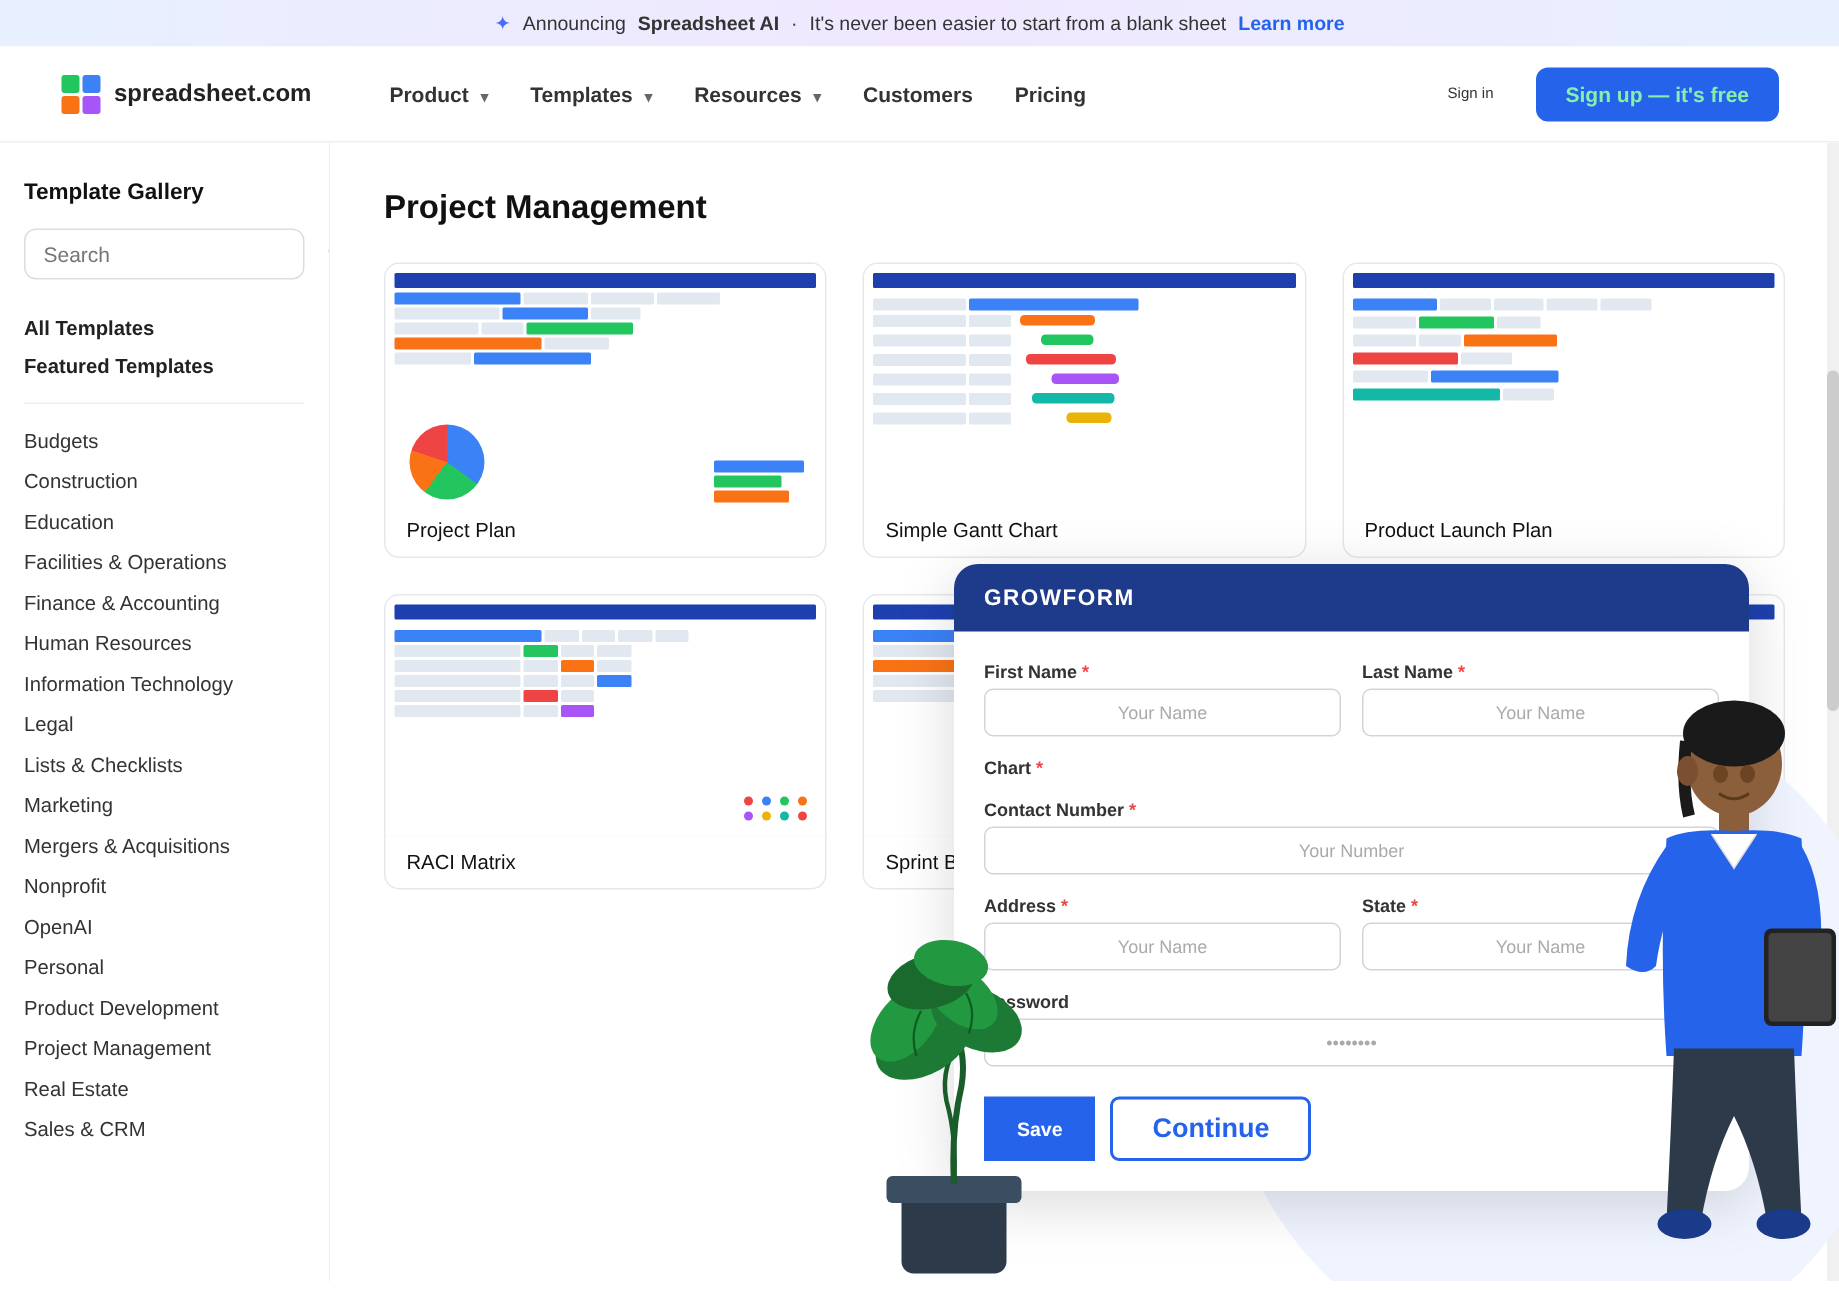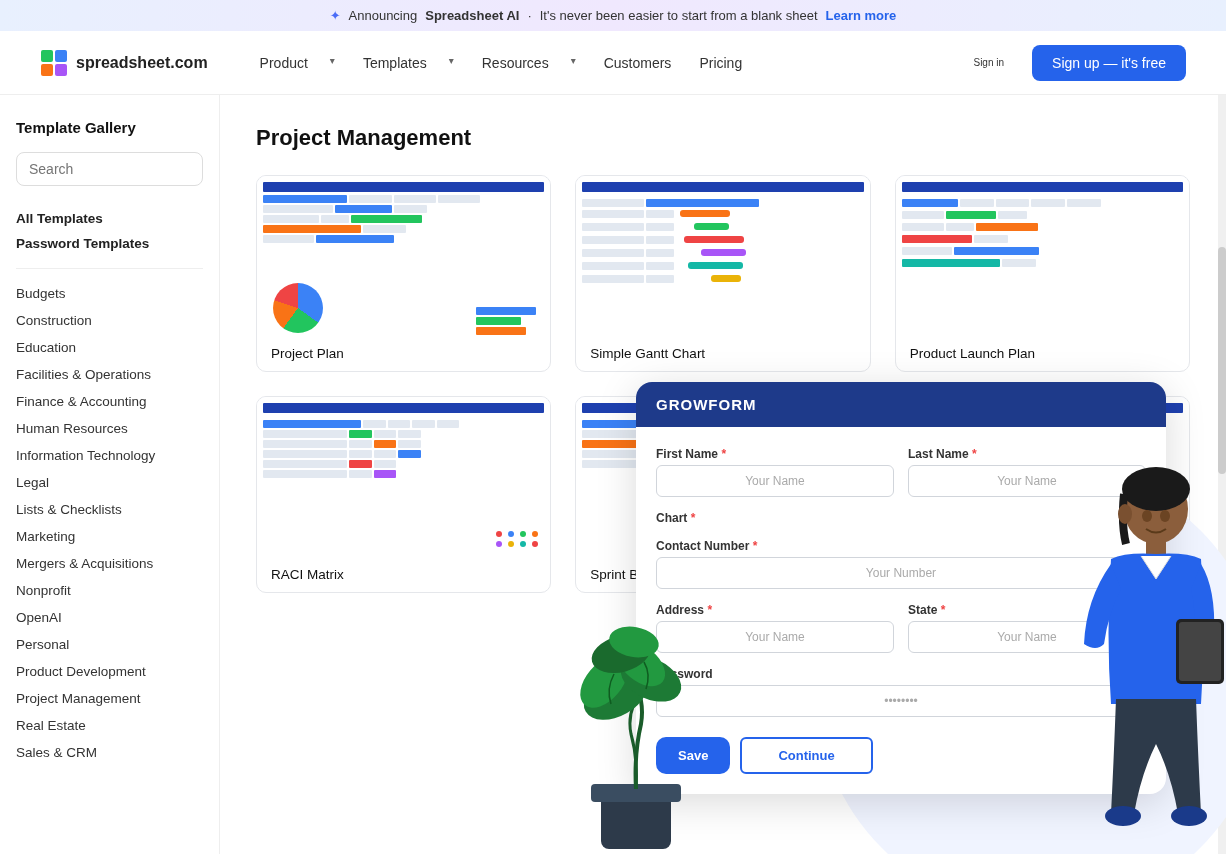"Product" .nav-item { align-items: flex-start -> flex-end; font-weight: 400 -> 700; gap: 22px -> 8px }
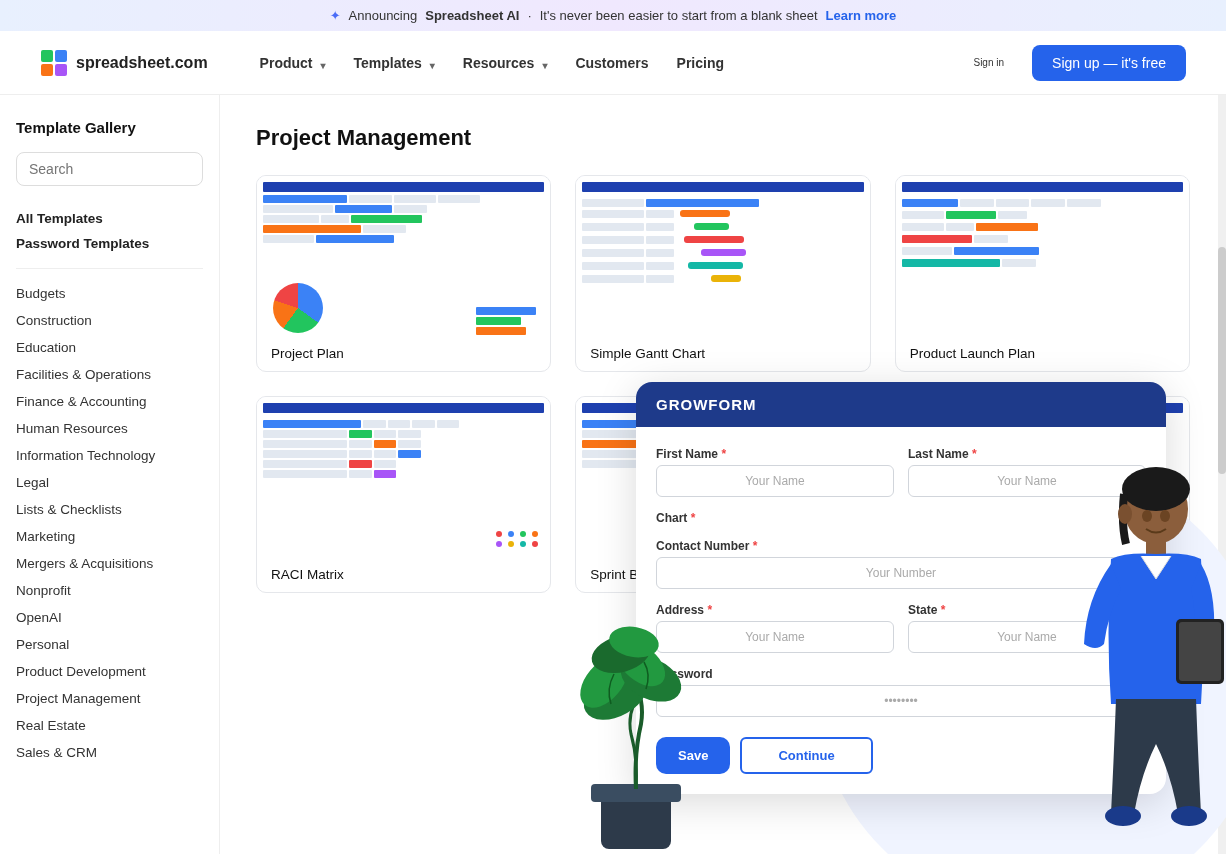"Sign up — it's free" .sign-up-btn { color: #ffffff -> #86efac; font-weight: 400 -> 700 }
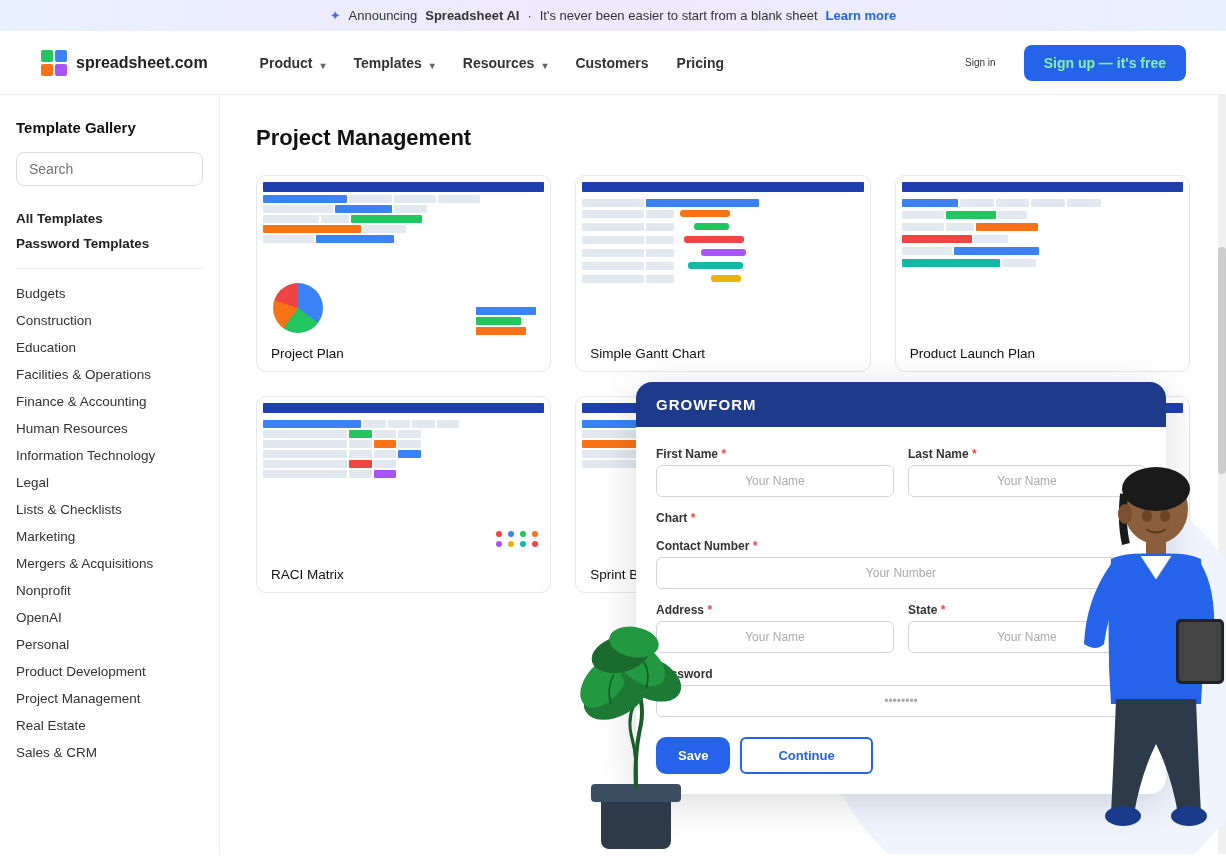"Password Templates" a.sidebar-link { text: Password -> Featured }
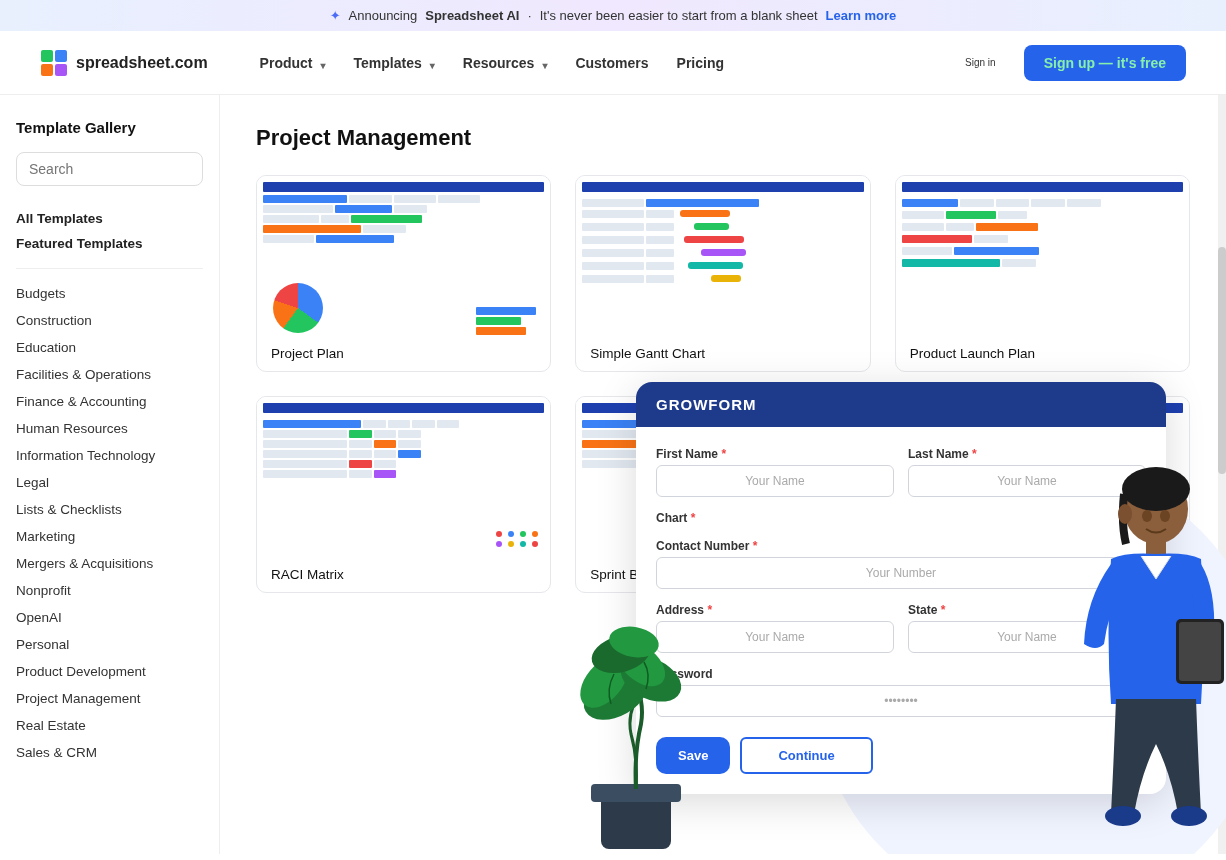"Save" .form-save-btn { border-radius: 10px -> 0 }
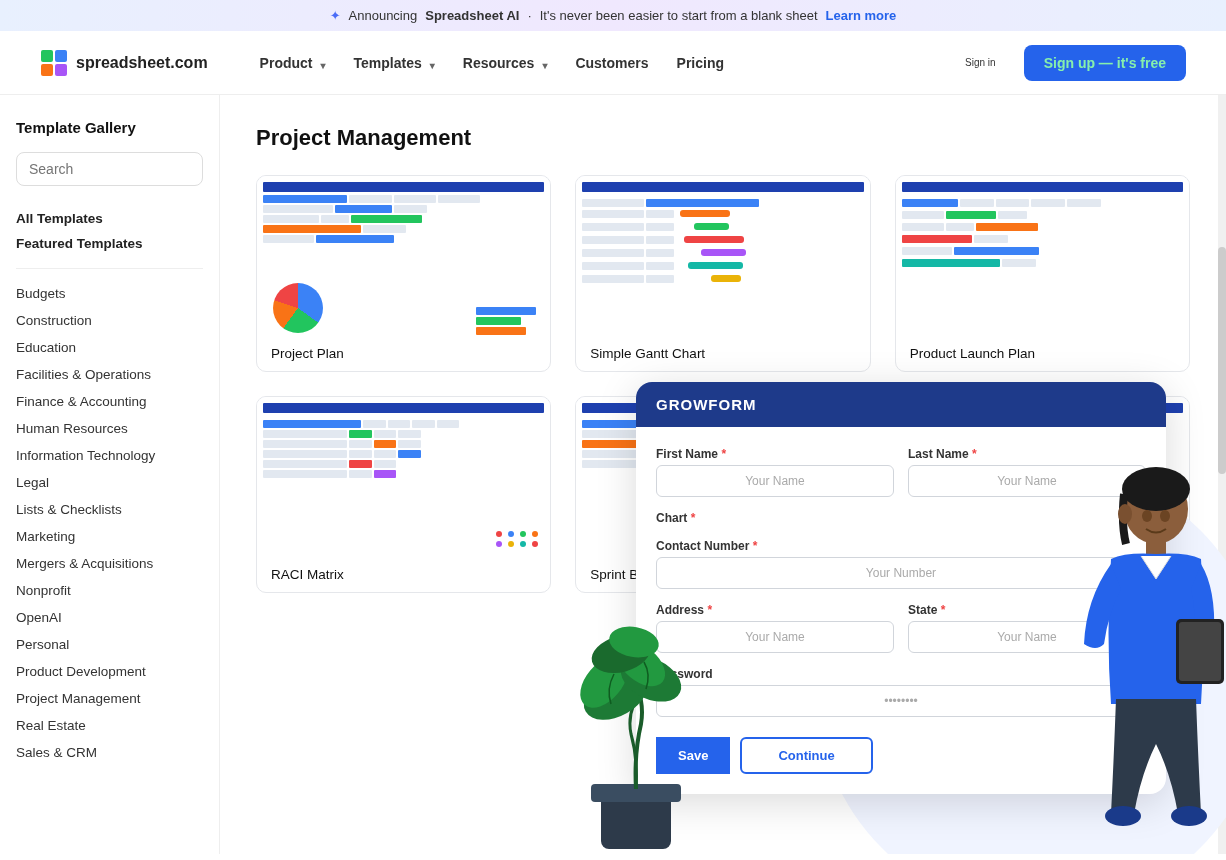"Continue" .form-continue-btn { font-size: 13px -> 18px; padding: 9px 36px -> 9px 26px }
